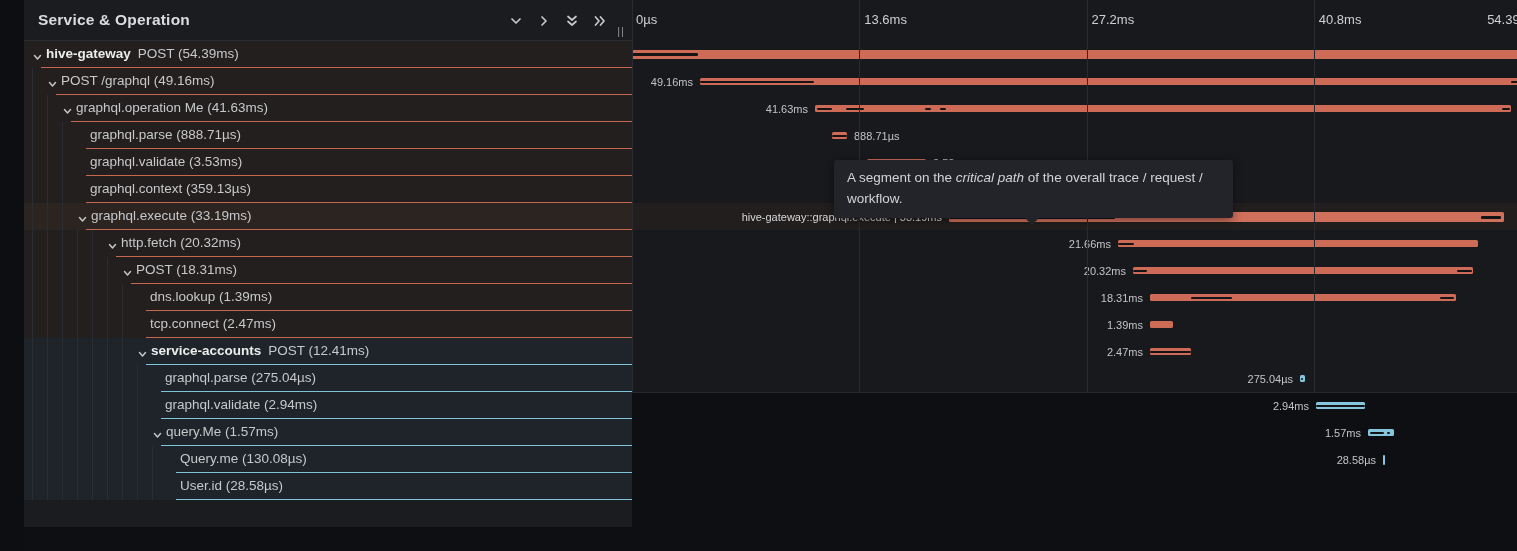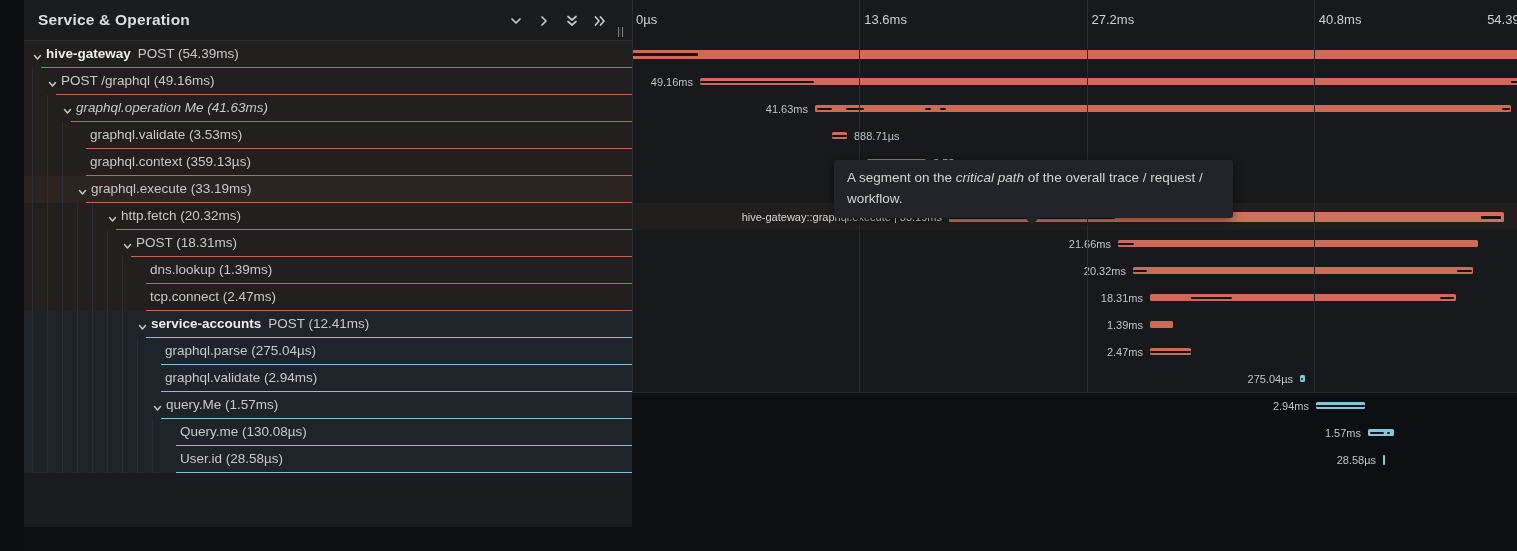"graphql.operation Me (41.63ms)" div.tree-label { font-style: italic -> none }
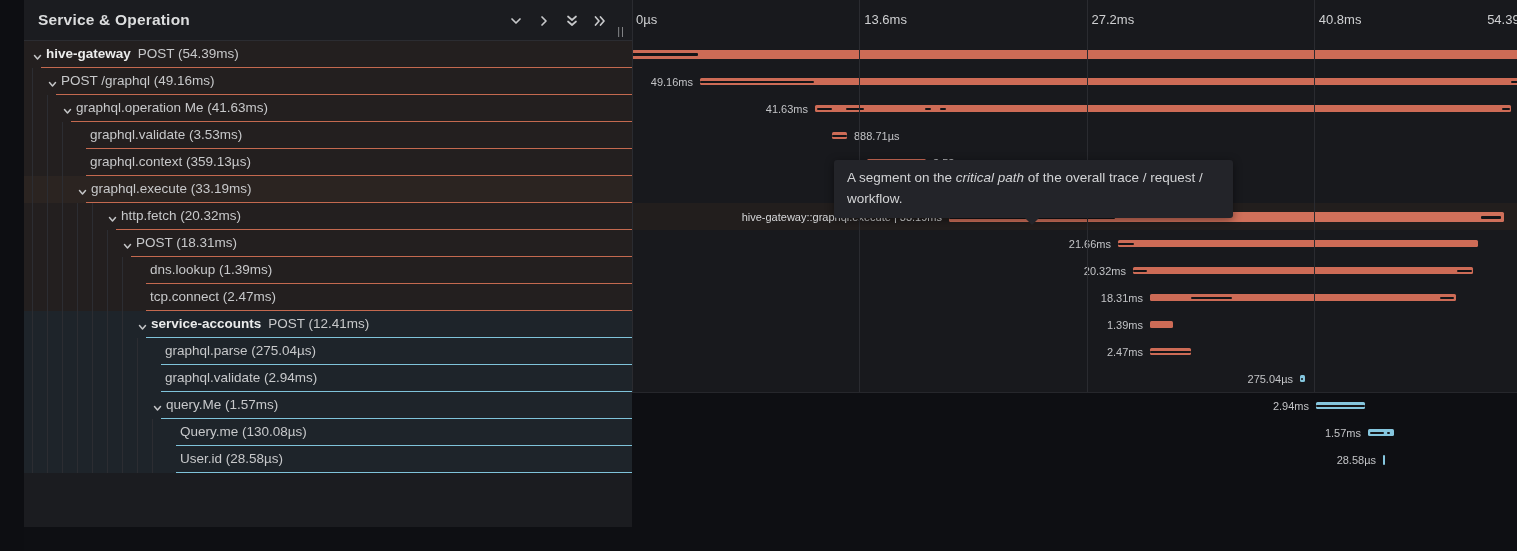"graphql.parse (888.71µs)" div.tree-row { html: none -> <div> <div></div> <div><span>graphql.parse (888.71µs)</span></div> <div></div> </div> }
